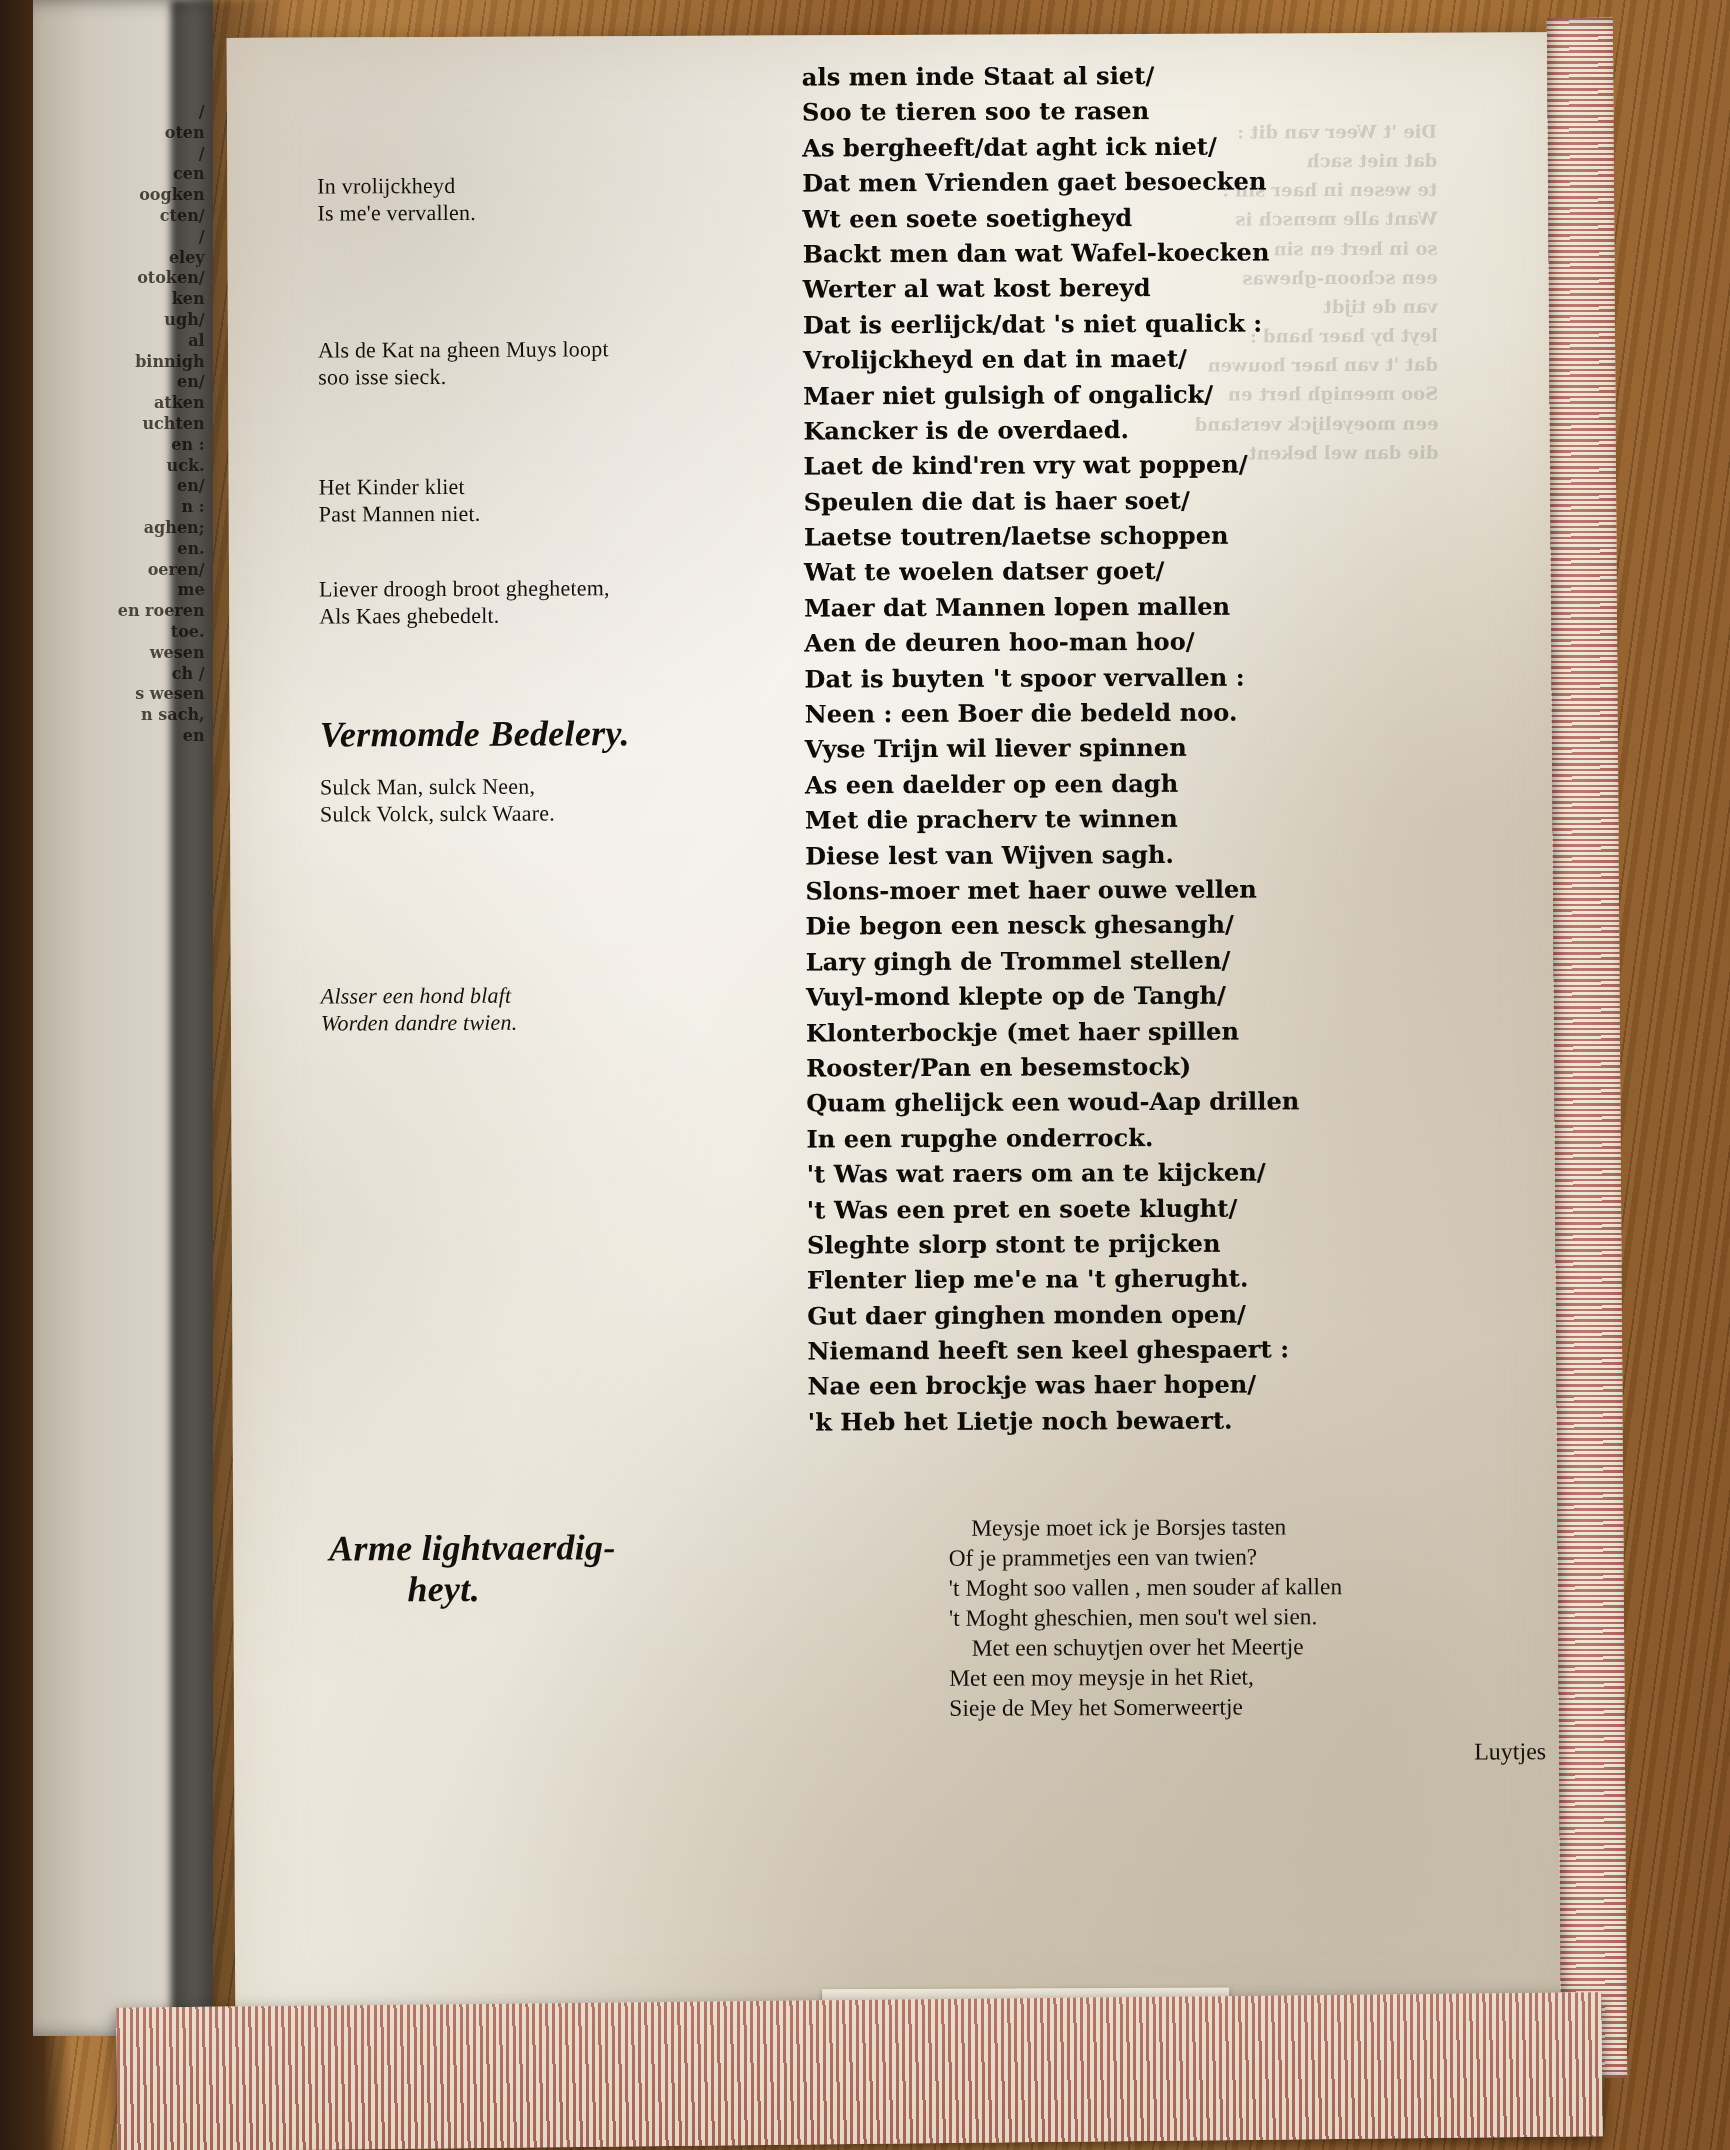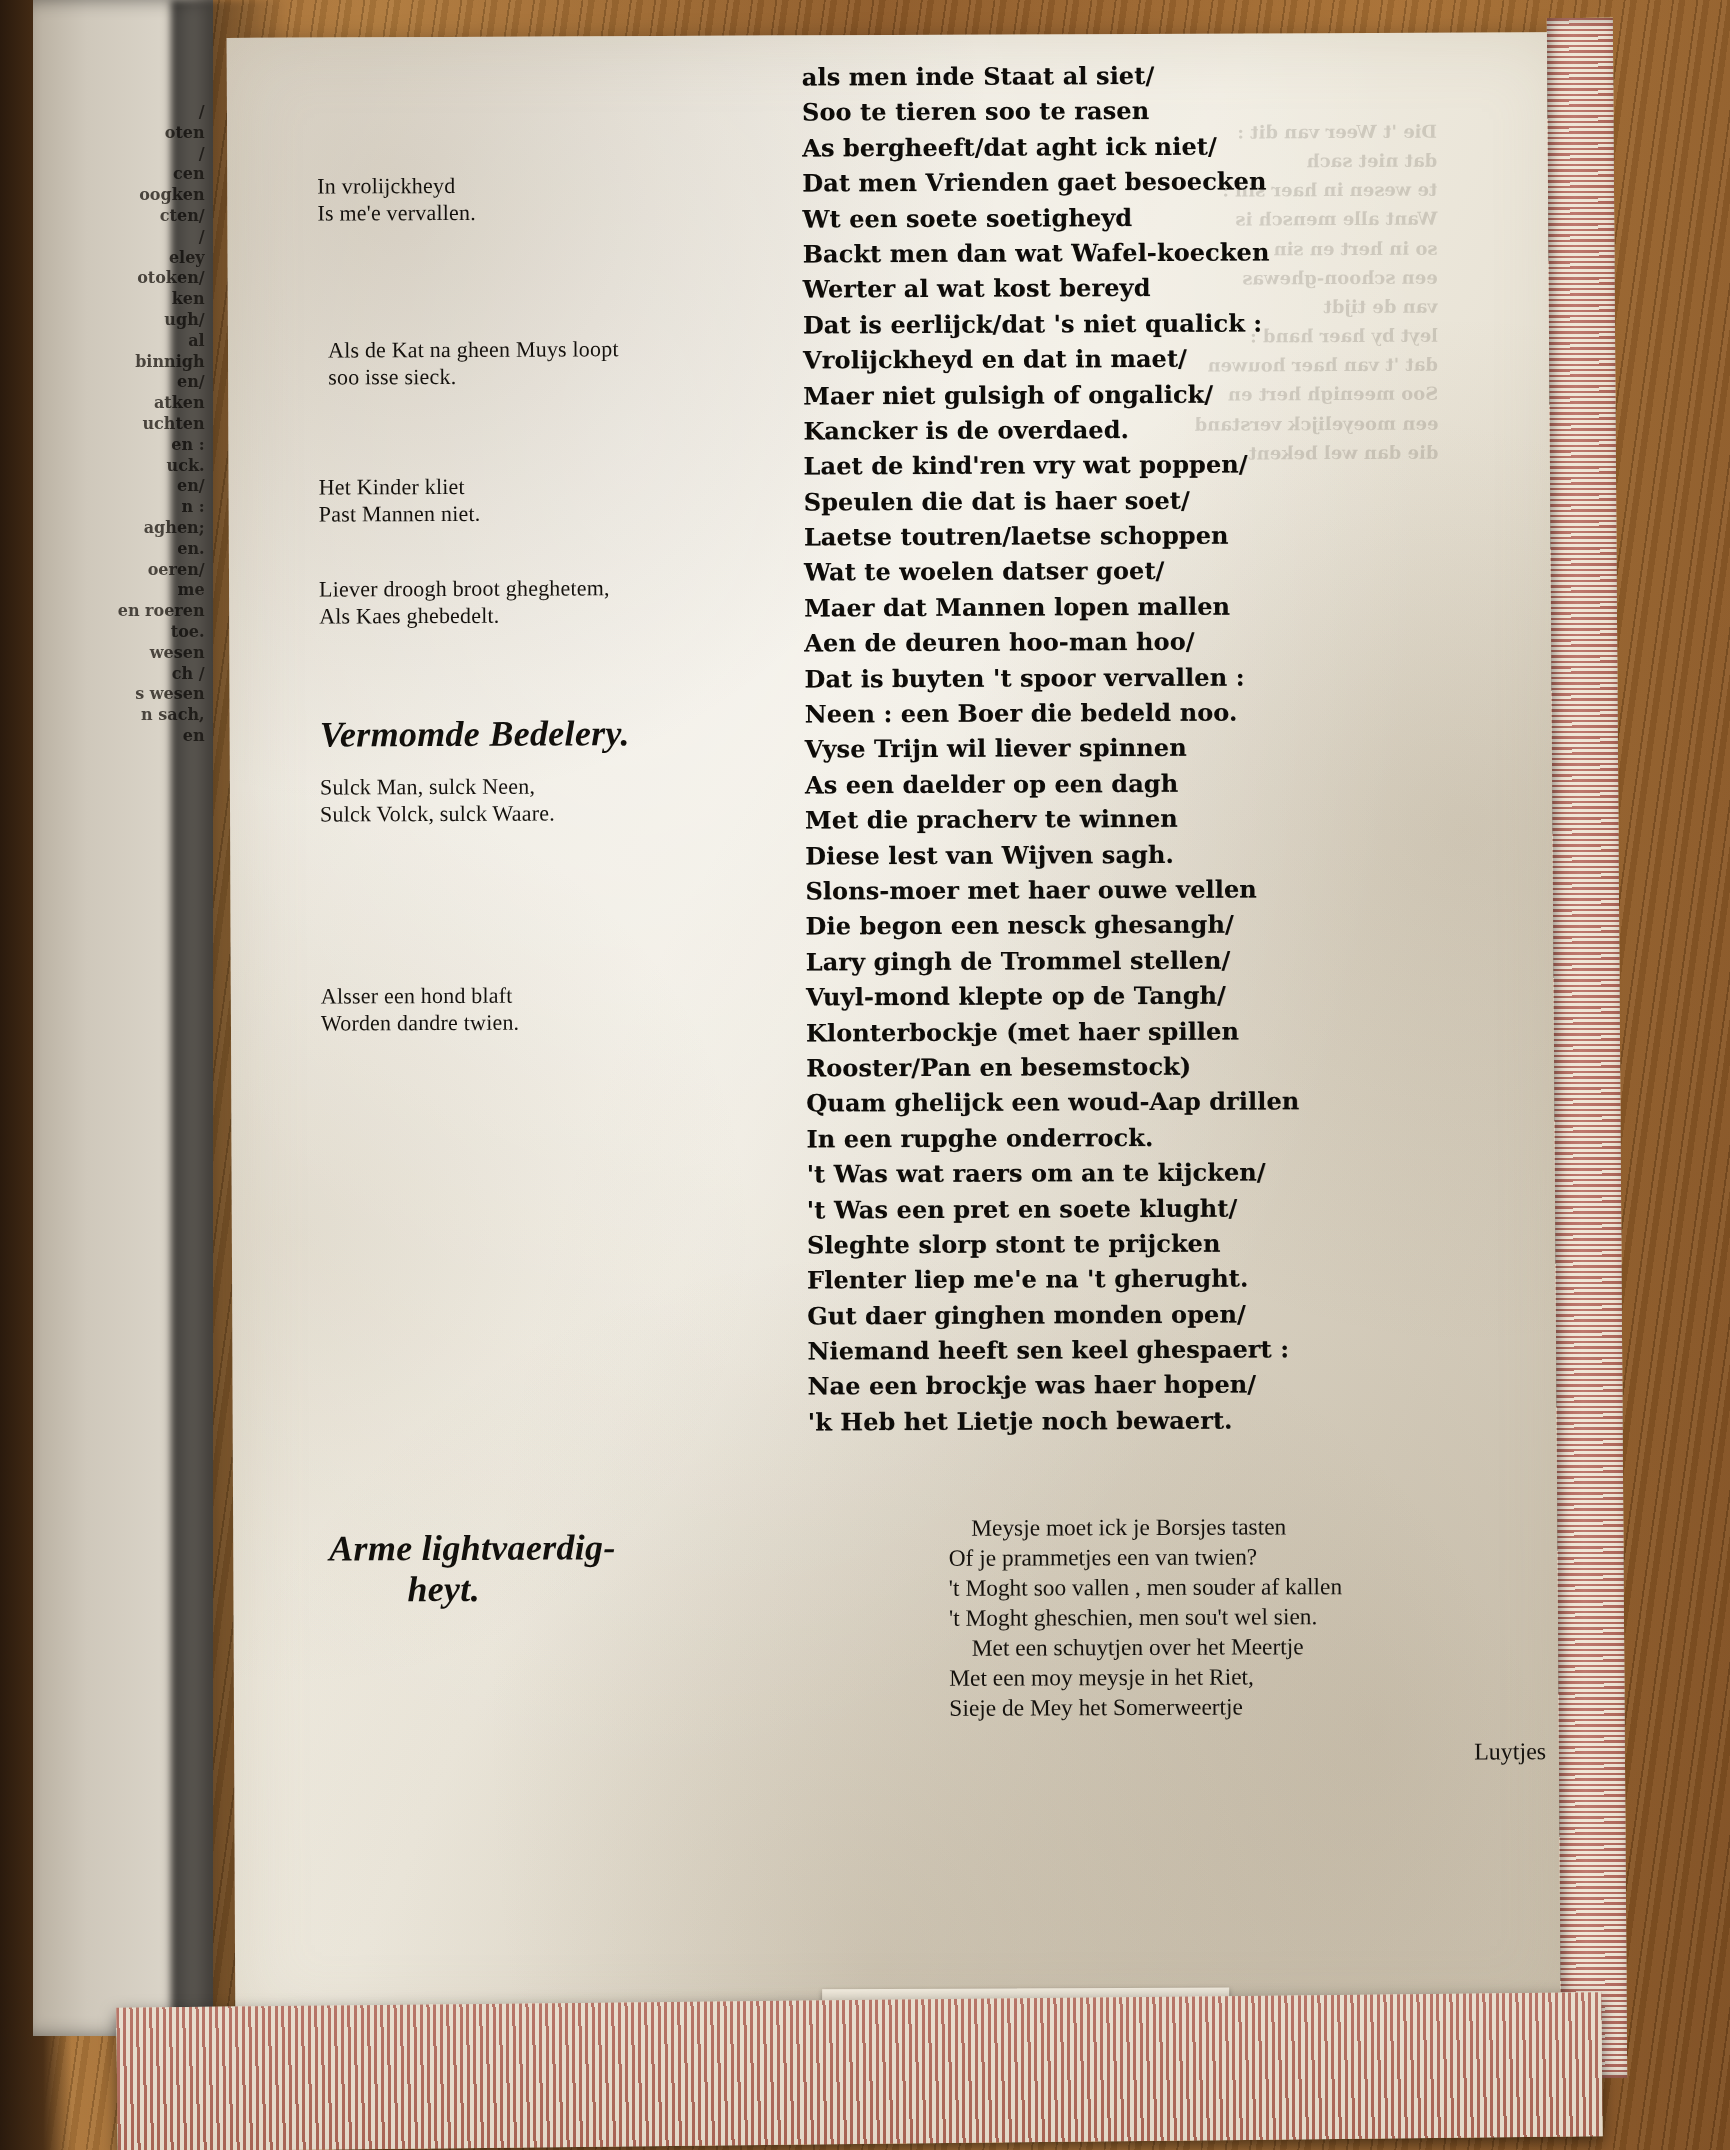"Als de Kat na gheen" div.proverb { left: 10px -> 0px }
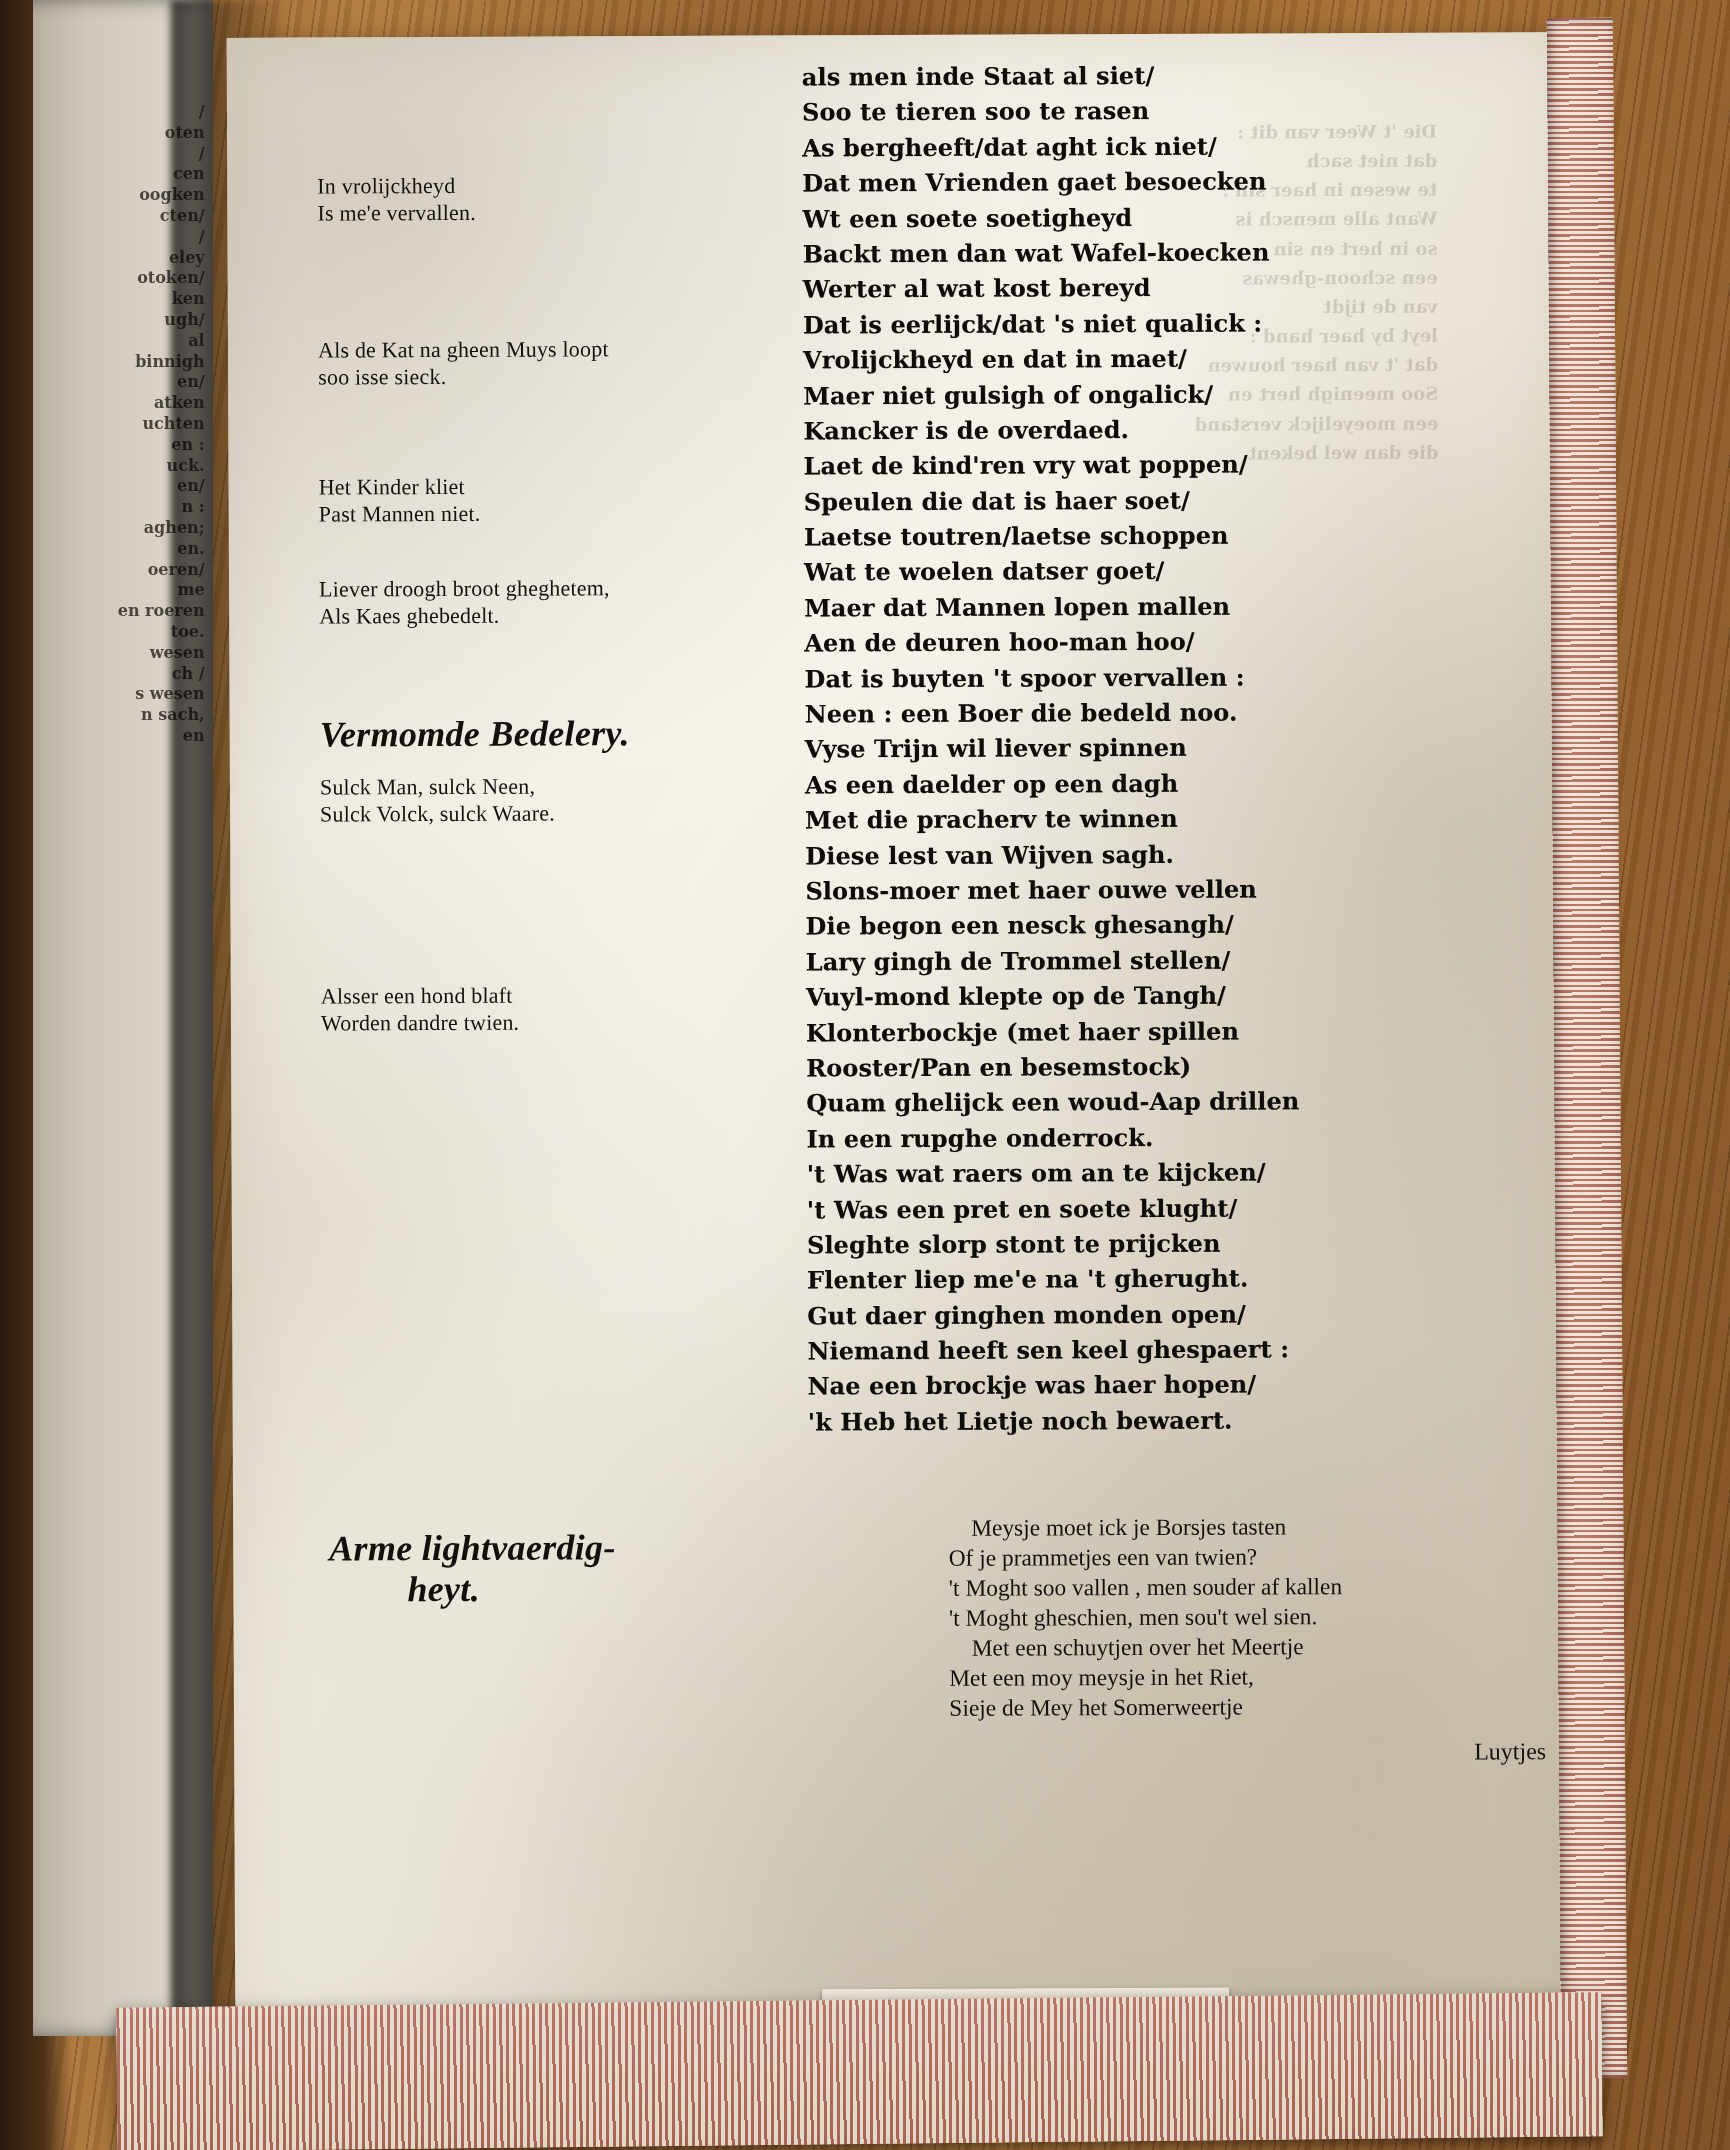"Alsser een hond blaft" div.proverb { font-style: none -> italic }
